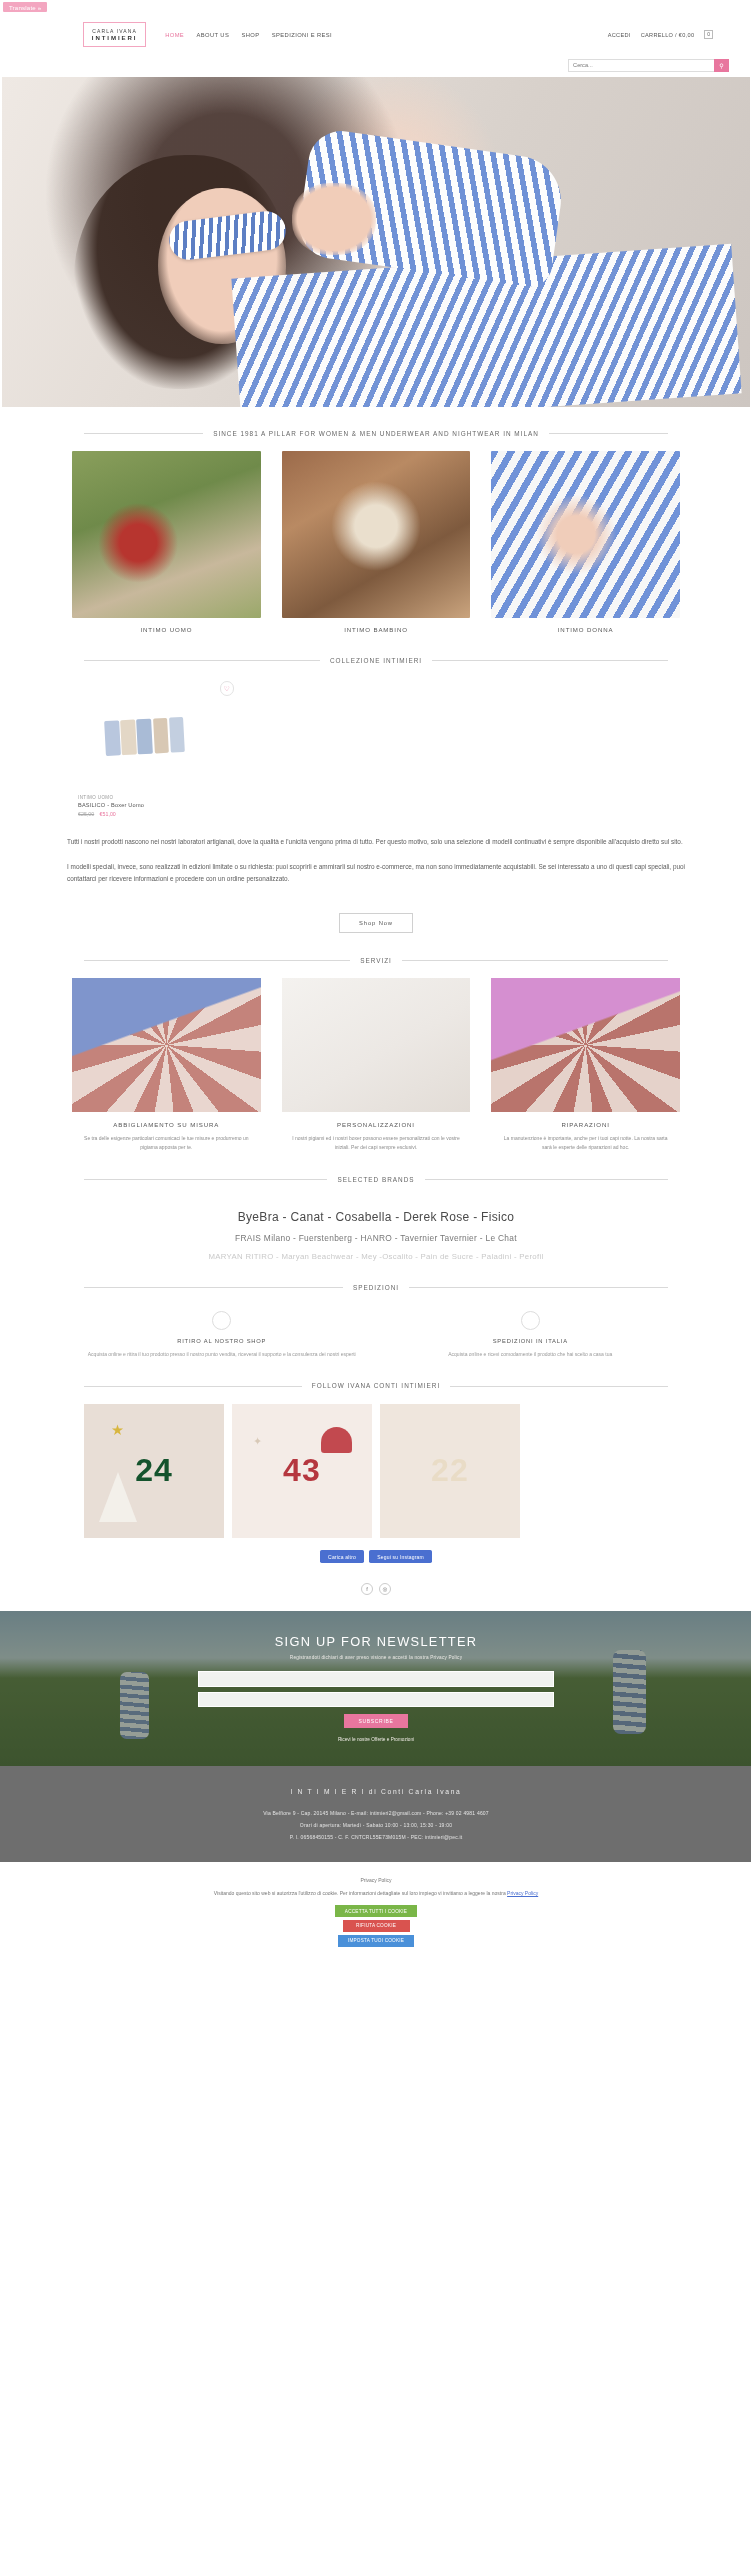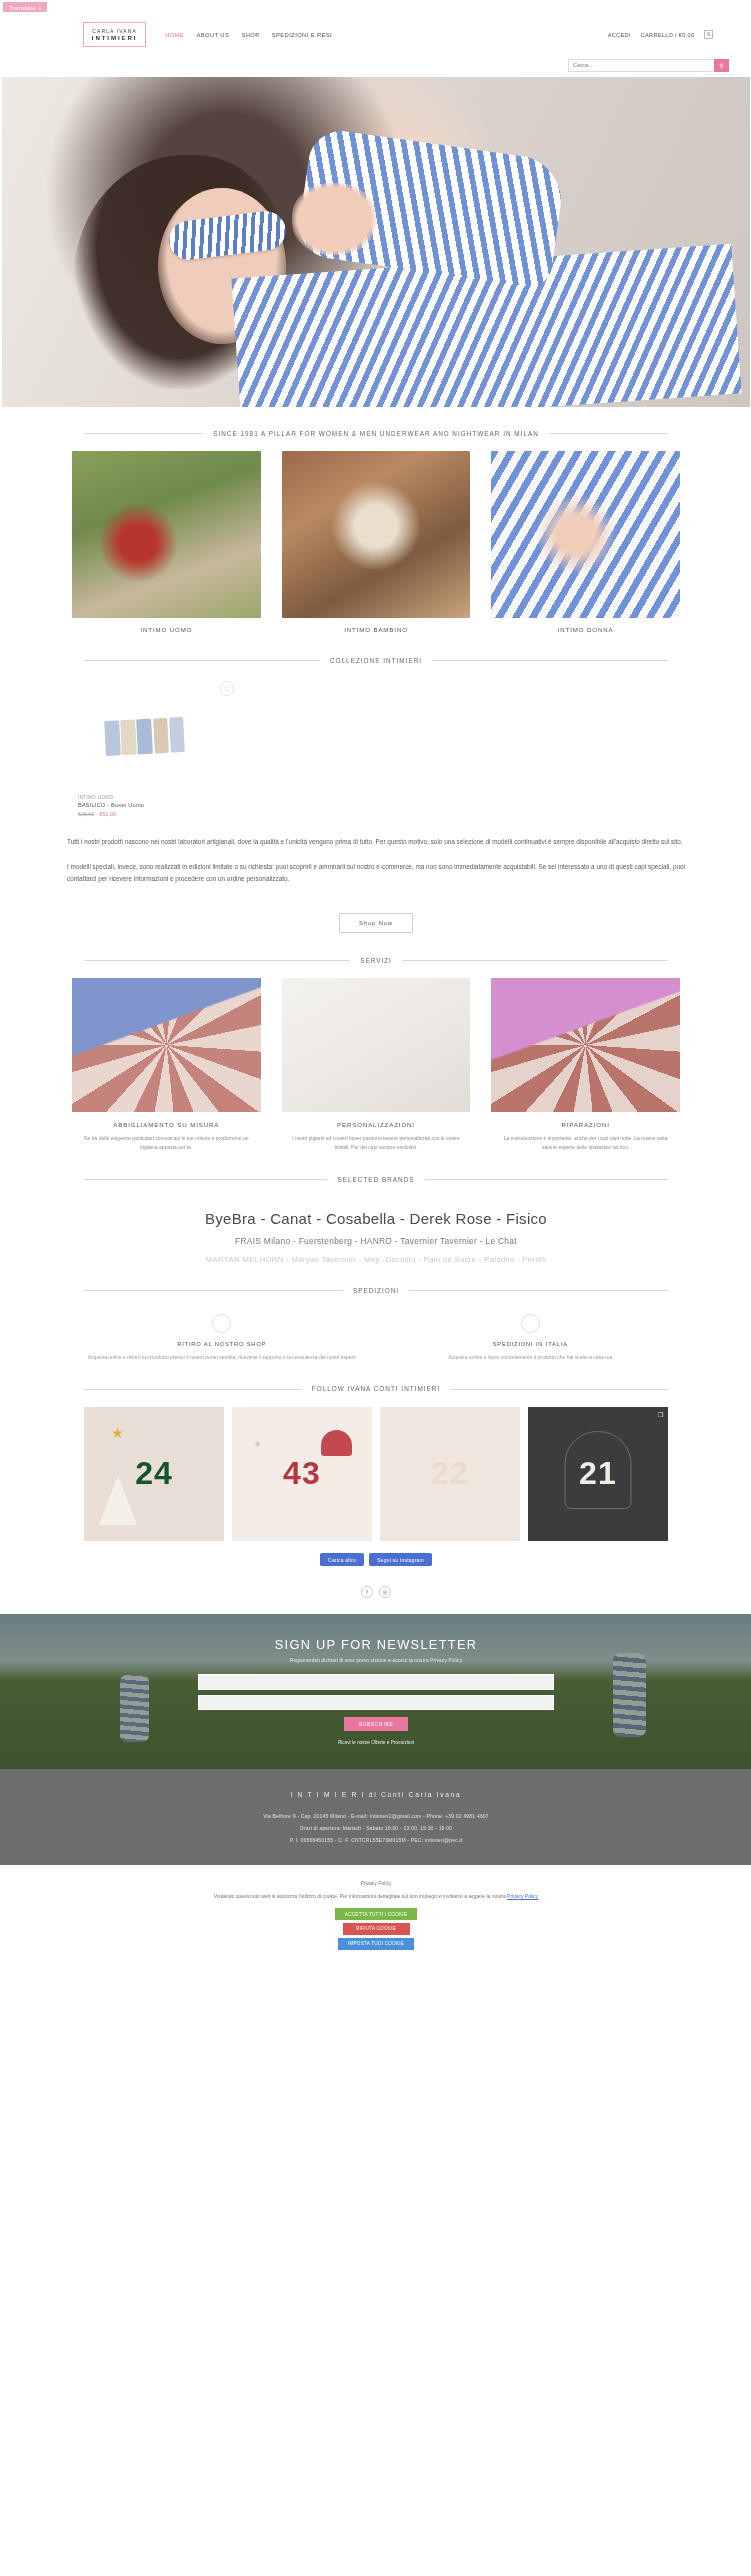"ByeBra - Canat - Cosabella" .brand-line.l1 { font-size: 15px -> 12px }
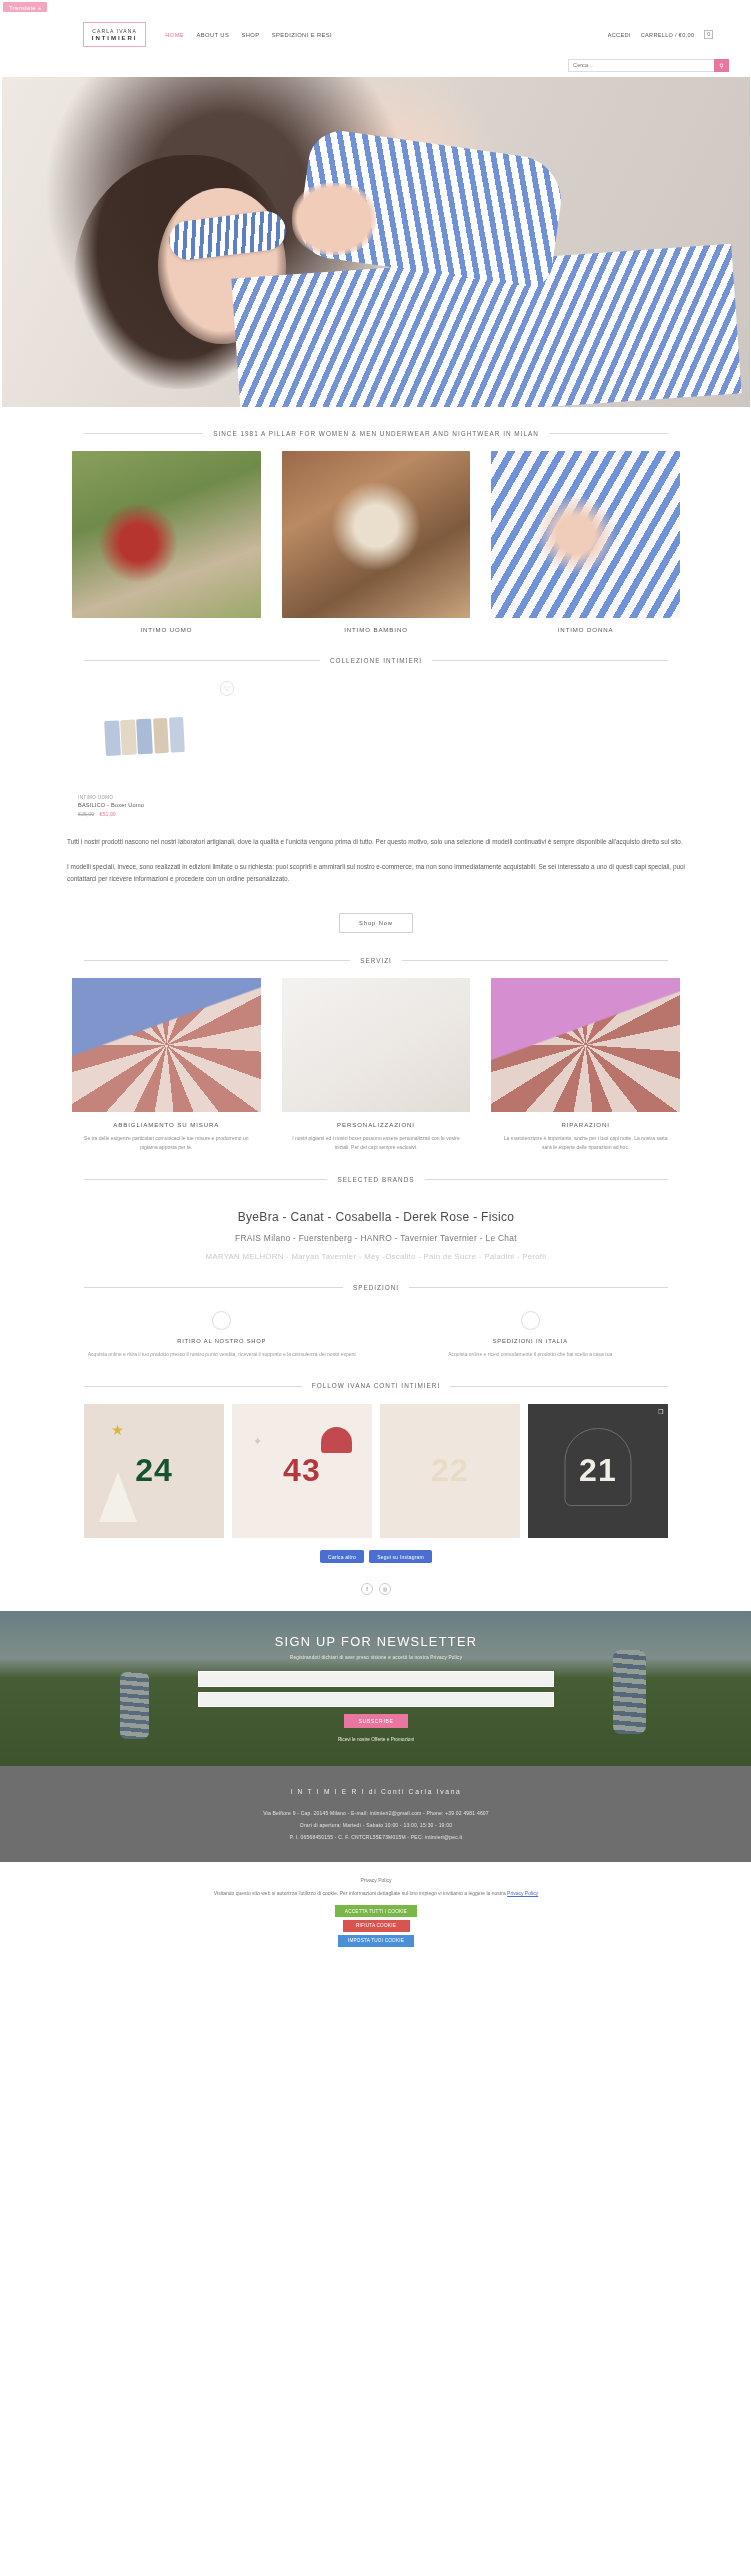"MARYAN MELHORN - Maryan Tavernier" div.brand-line { text: MELHORN - Maryan Tavernier -> RITIRO - Maryan Beachwear }
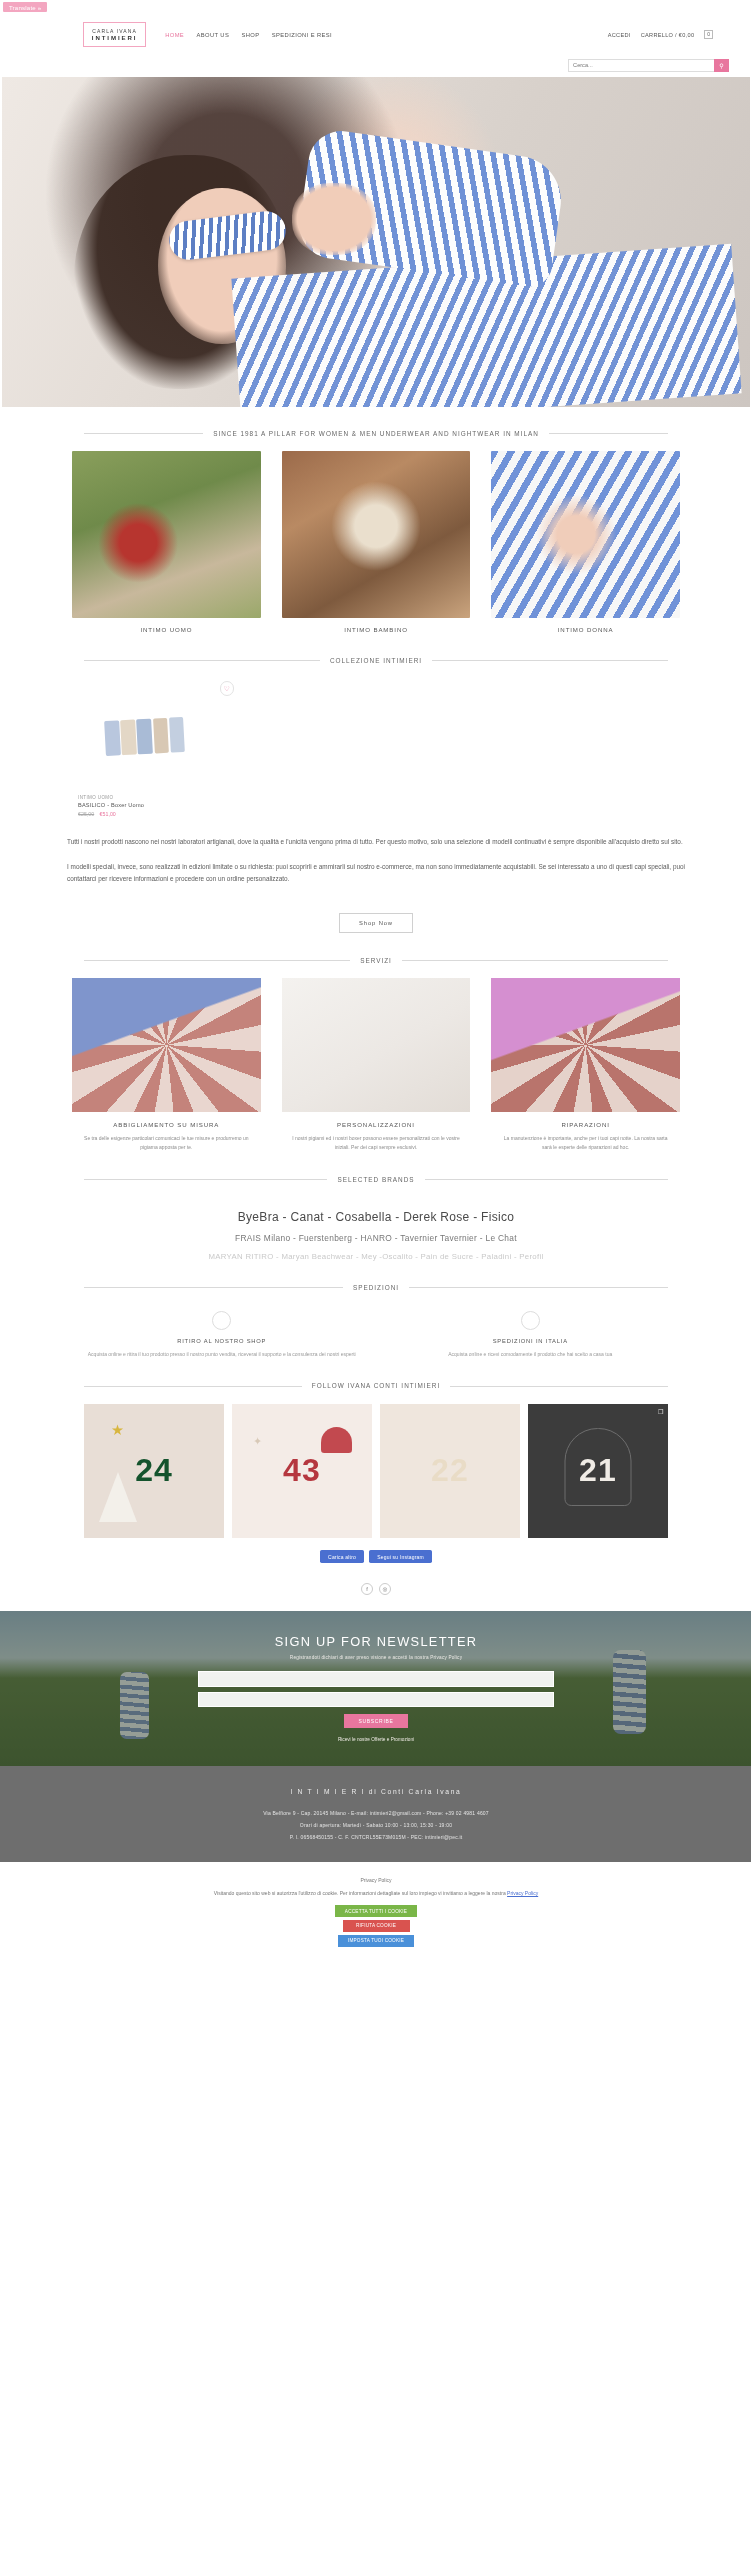"21" div.ig-cell { html: <div> <div></div> <div>21</div> <div>❐</div> </div> -> none }
